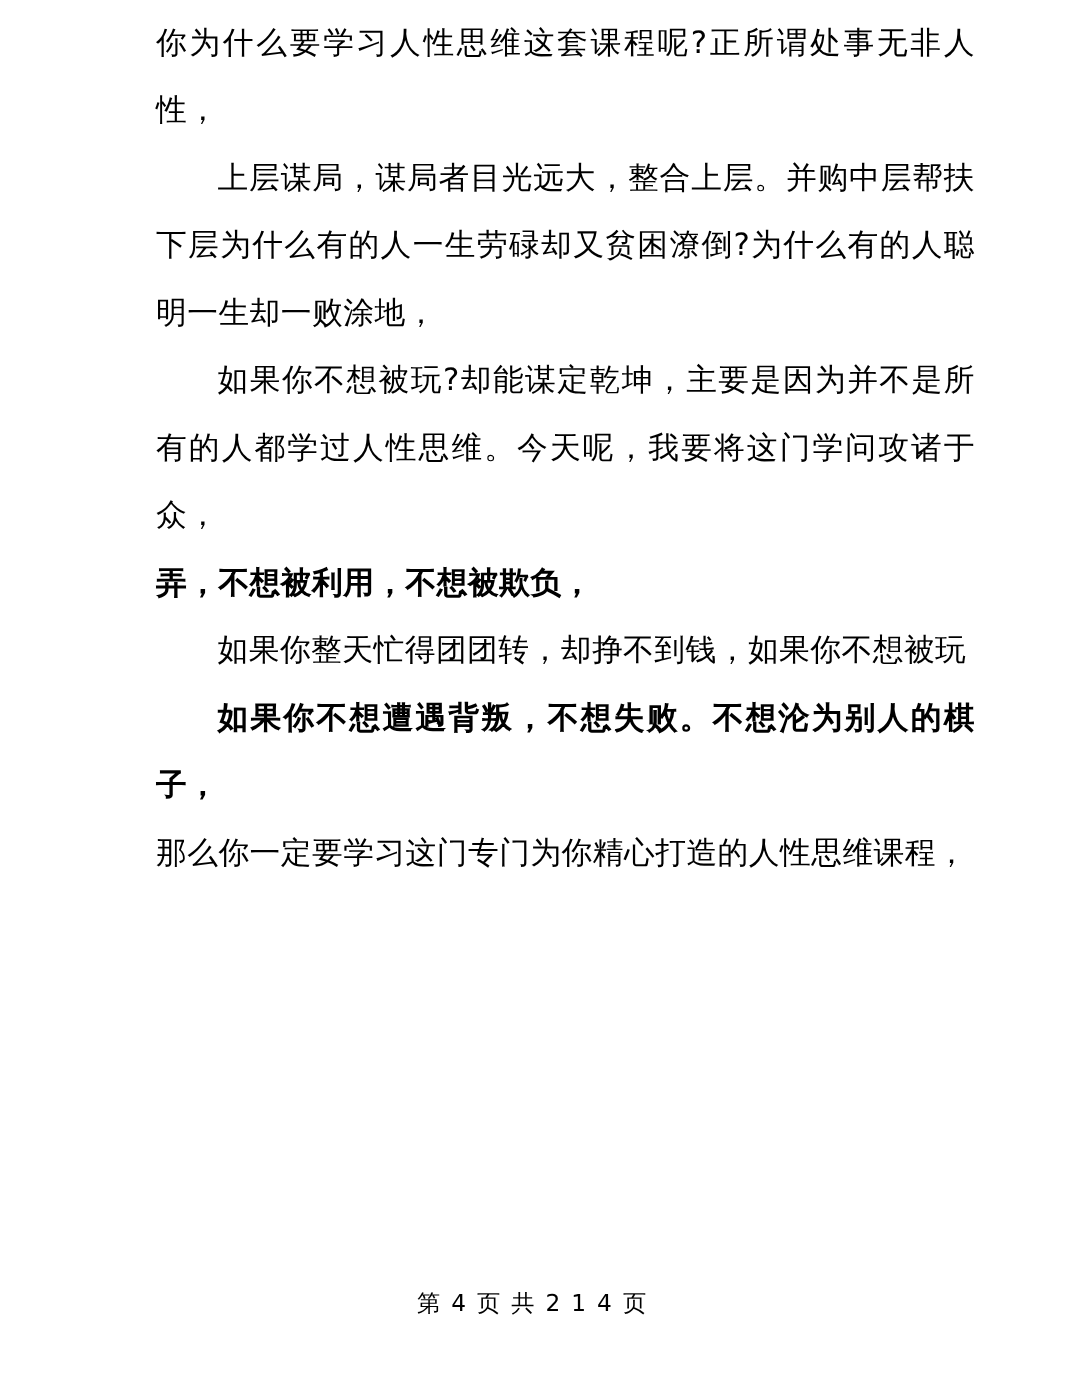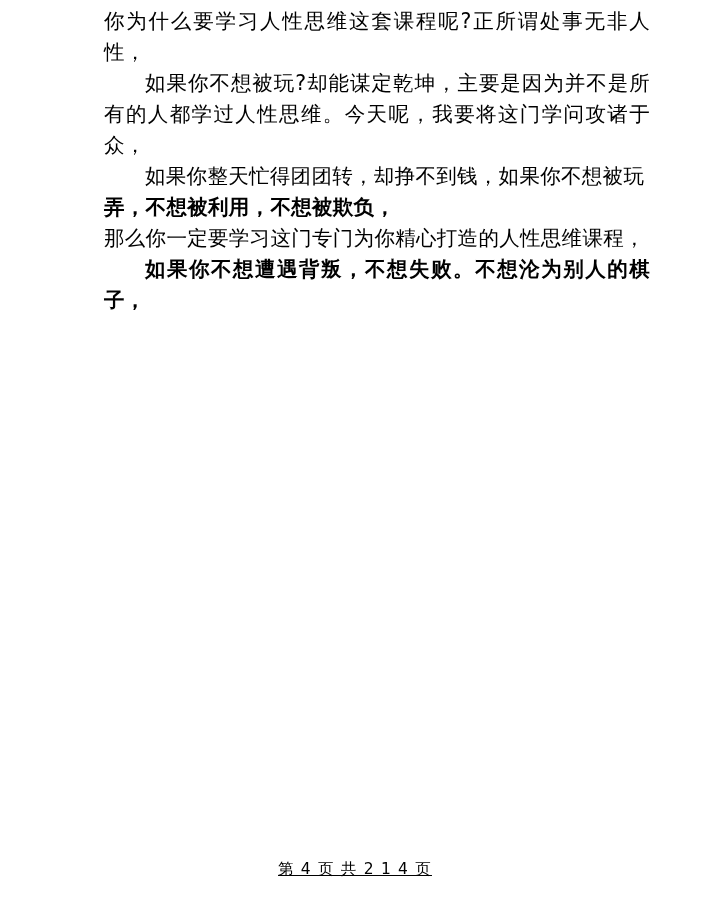"你为什么要学习人性思维这套课程呢?正所谓处事无非人性，" .doc-body { line-height: 31px -> 45px }
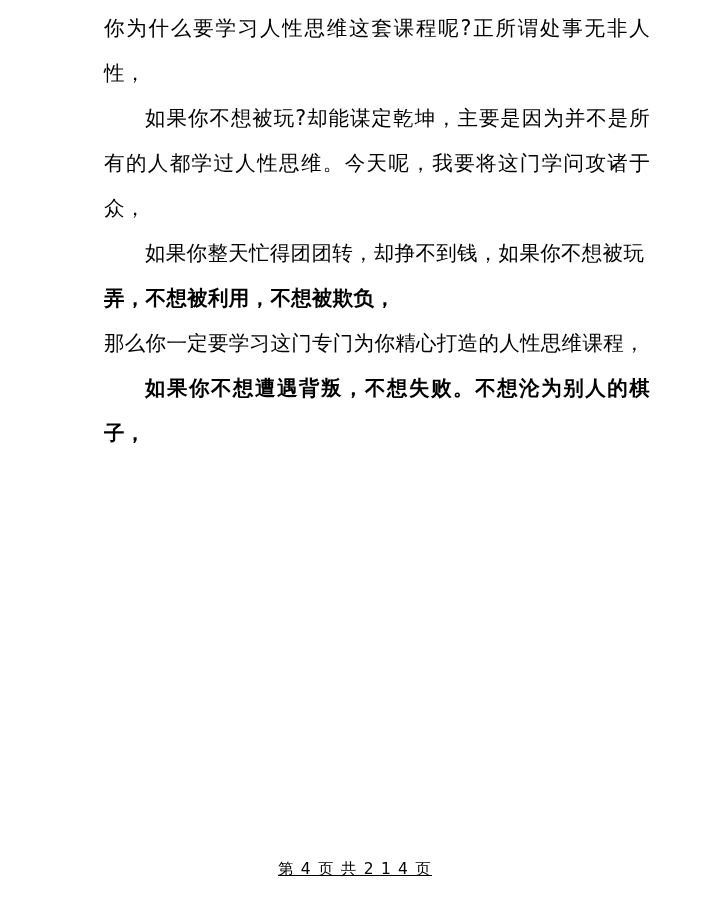"上层谋局，谋局者目光远大，整合上层。并购中层帮扶下层为什么有的人一生劳碌却又贫困" p.para { html: none -> <p>上层谋局，谋局者目光远大，整合上层。并购中层帮扶下层为什么有的人一生劳碌却又贫困潦倒?为什么有的人聪明一生却一败涂地，</p> }
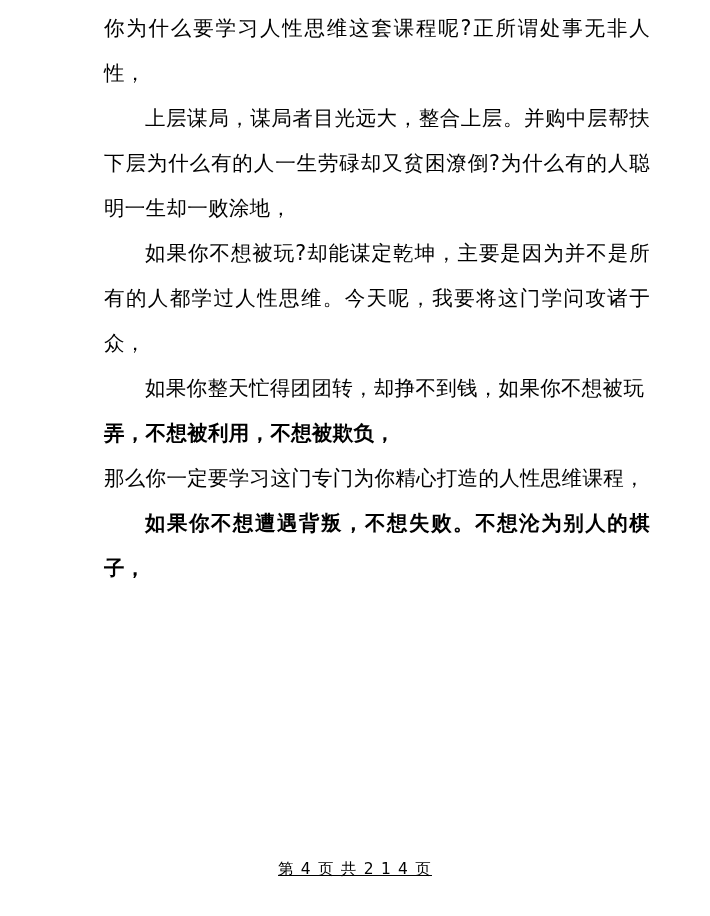"如果你整天忙得团团转，却挣不到钱，如果你不想被玩" p.para { order: before "弄，不想被利用，不想被欺负，" -> after "弄，不想被利用，不想被欺负，" }
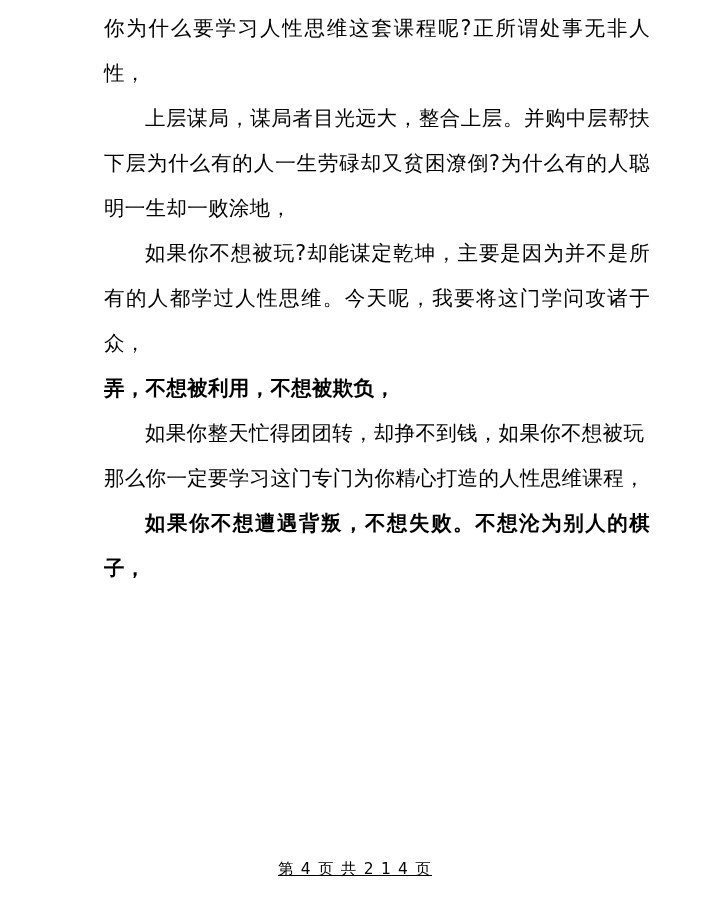"那么你一定要学习这门专门为你精心打造的人性思维课程，" p.para { order: before "如果你不想遭遇背叛，不想失败。不想沦为别人的棋子，" -> after "如果你不想遭遇背叛，不想失败。不想沦为别人的棋子，" }
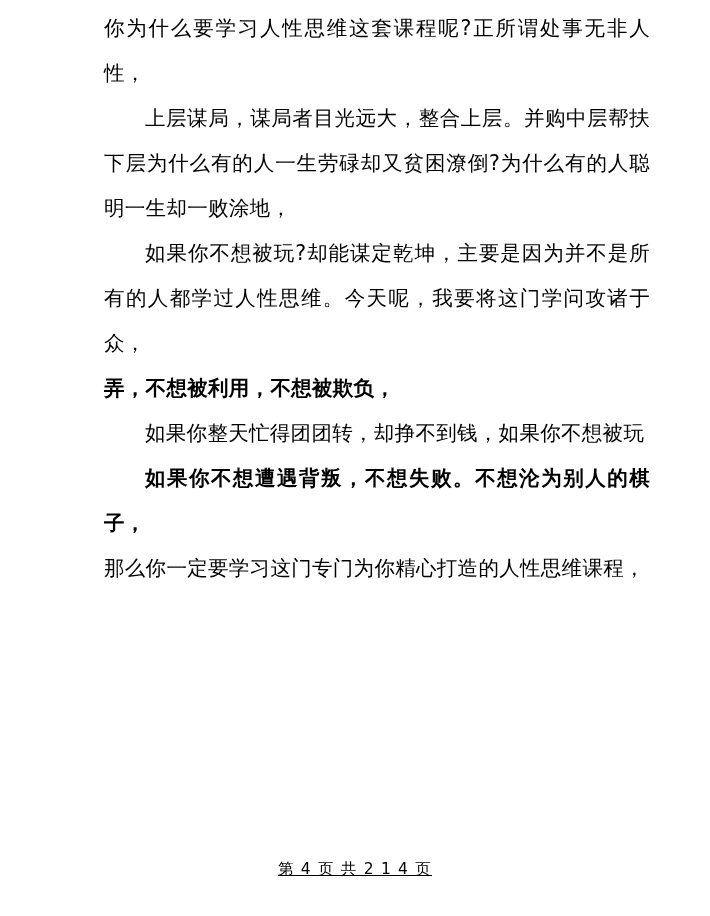"第 4 页 共 2" .footer { text-decoration: underline -> none }
